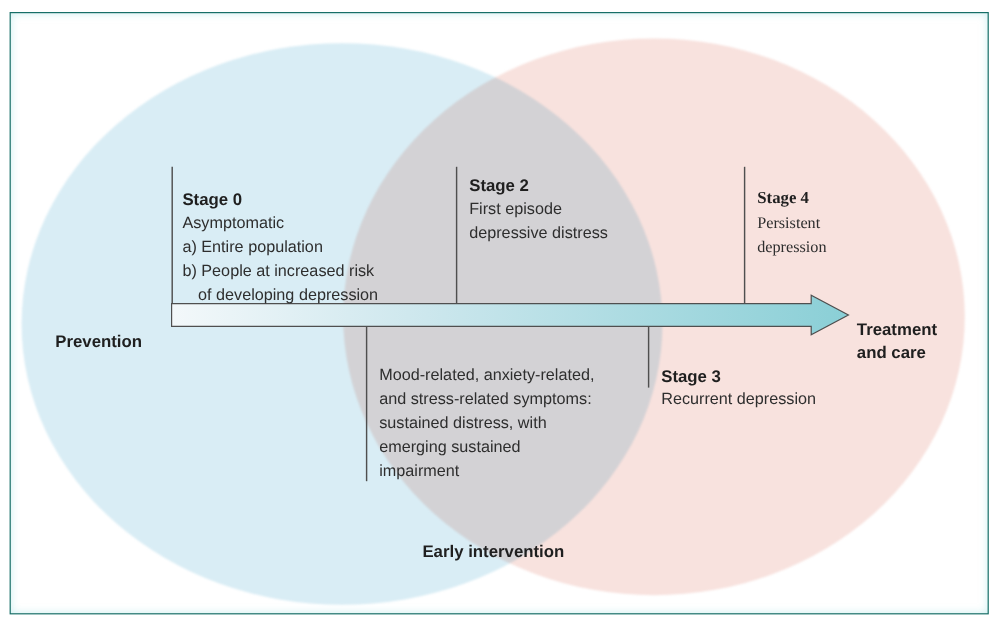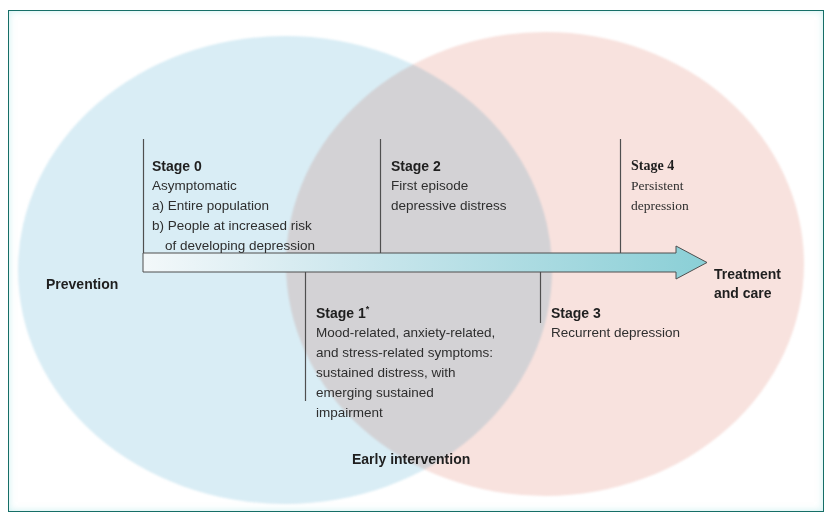"Stage 2" div.label { top: 136px -> 124px }
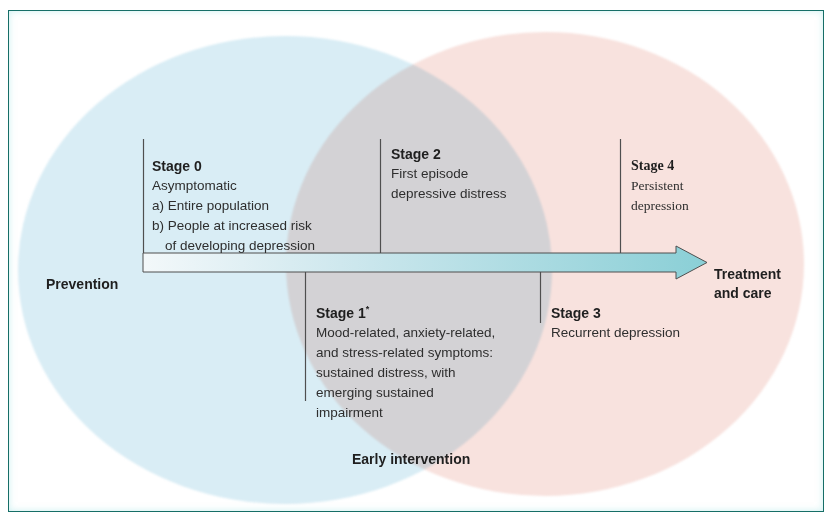"Stage 1*" div.stage-title { html: <div><span>Stage 1</span><sup>*</sup></div> -> none }
